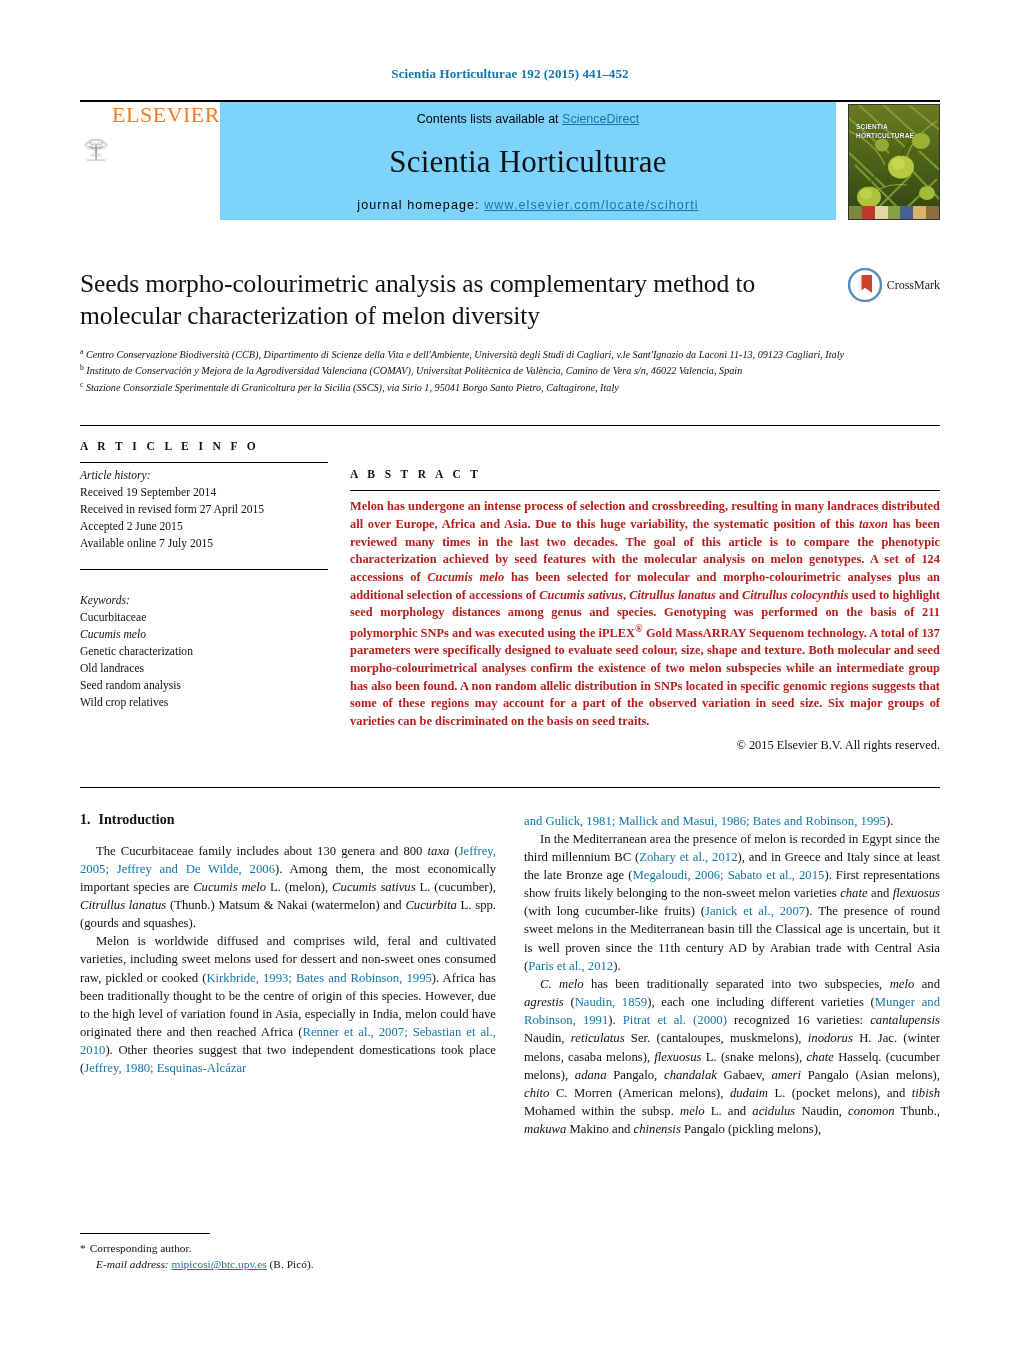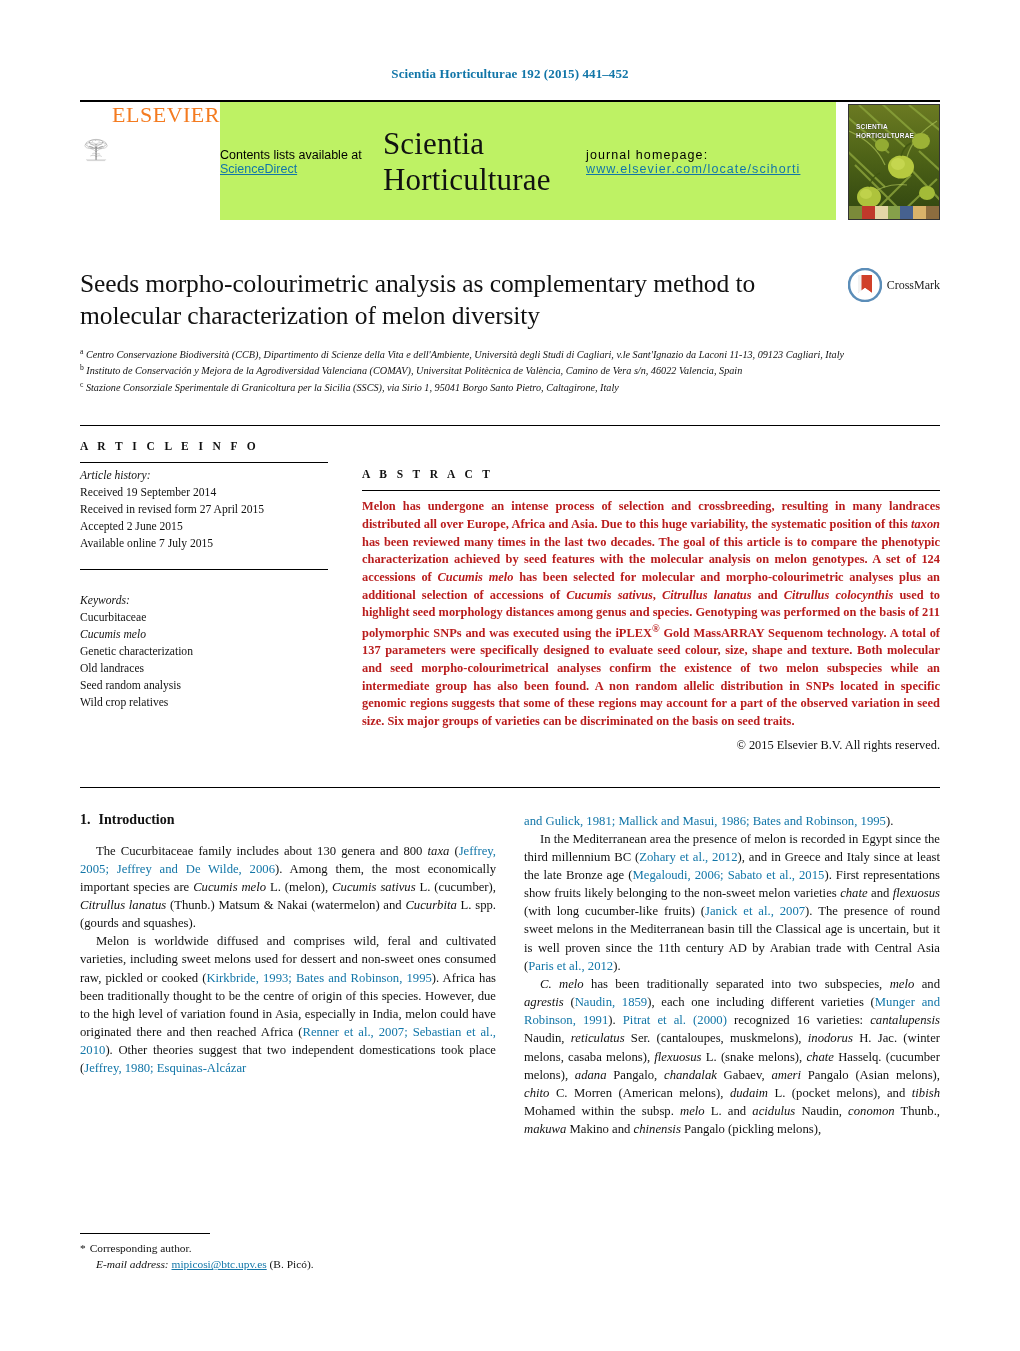"Contents lists available at" .journal-band { background: #bef264 -> #7dd3fc; flex-direction: row -> column }
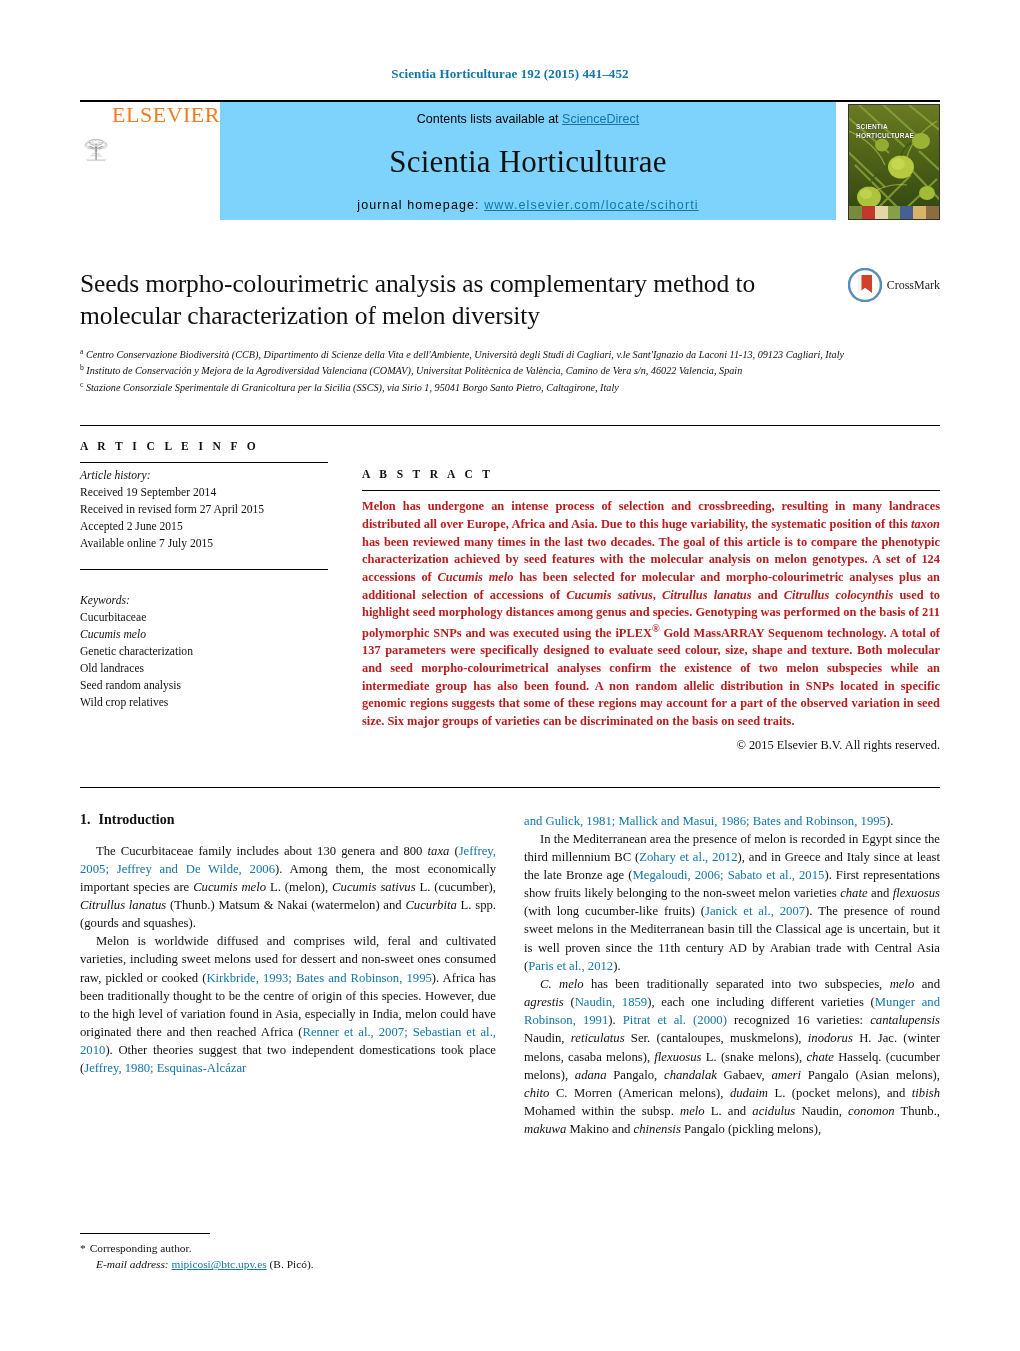"A R T I C" .info-abstract { gap: 34px -> 22px }
